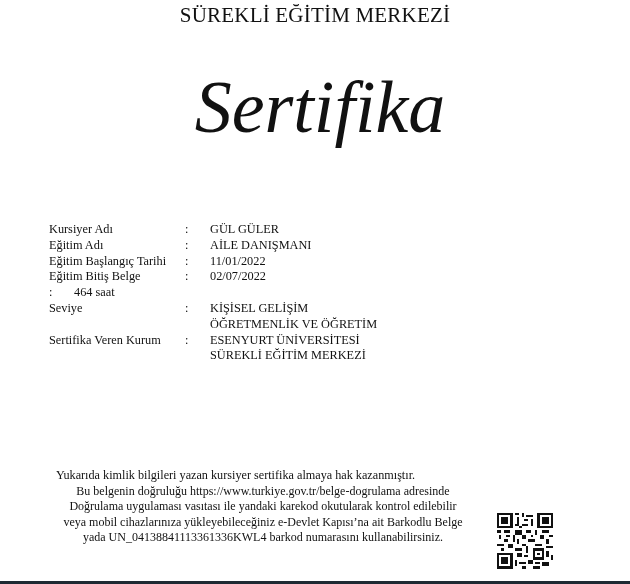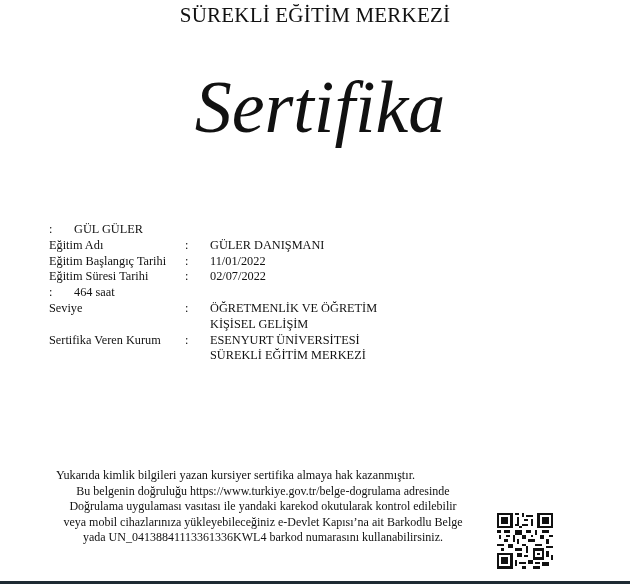"Kursiyer Adı" span.label { html: none -> <span>Kursiyer Adı</span> }
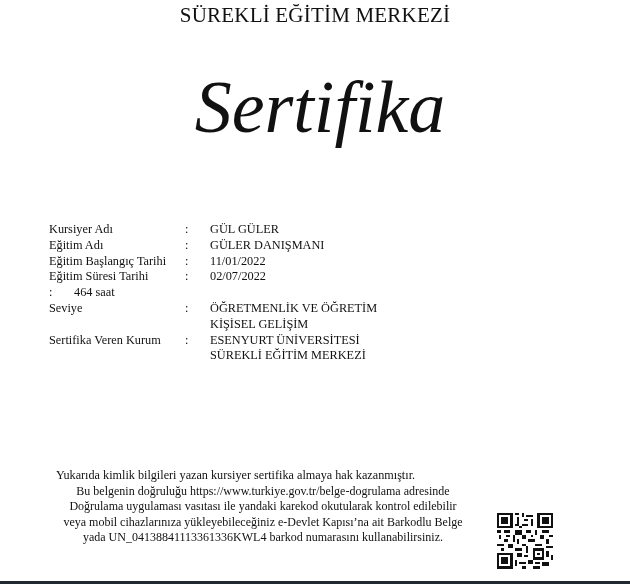"GÜLER DANIŞMANI" span { text: GÜLER -> AİLE }
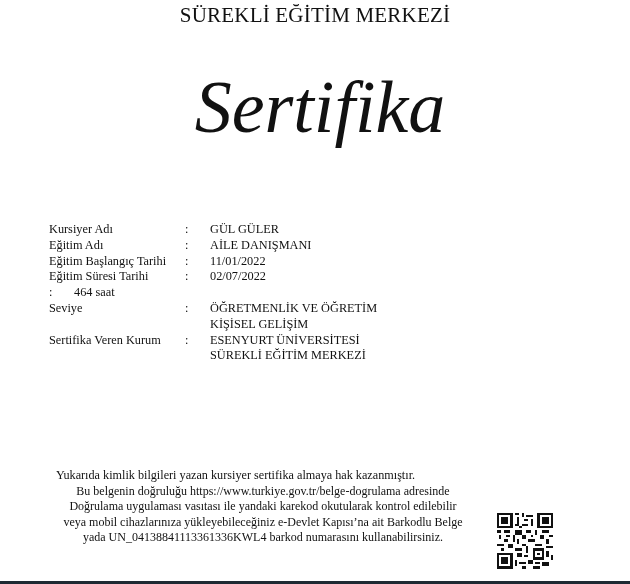"Eğitim Süresi Tarihi" span.label { text: Süresi Tarihi -> Bitiş Belge }
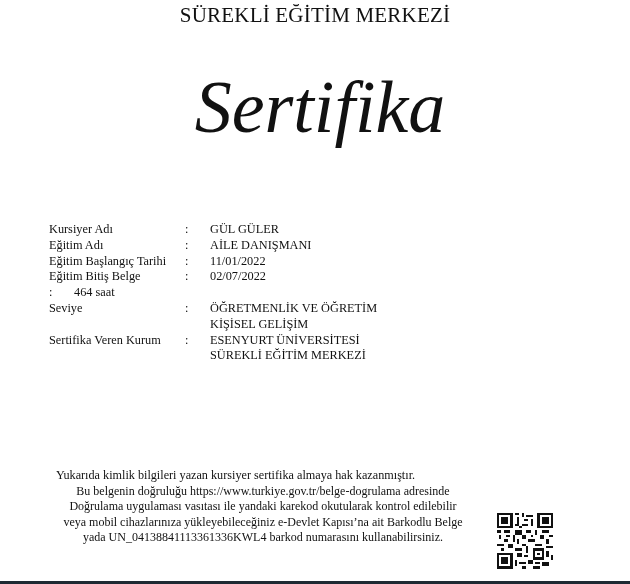"ÖĞRETMENLİK VE ÖĞRETİM" span { order: before "KİŞİSEL GELİŞİM" -> after "KİŞİSEL GELİŞİM" }
